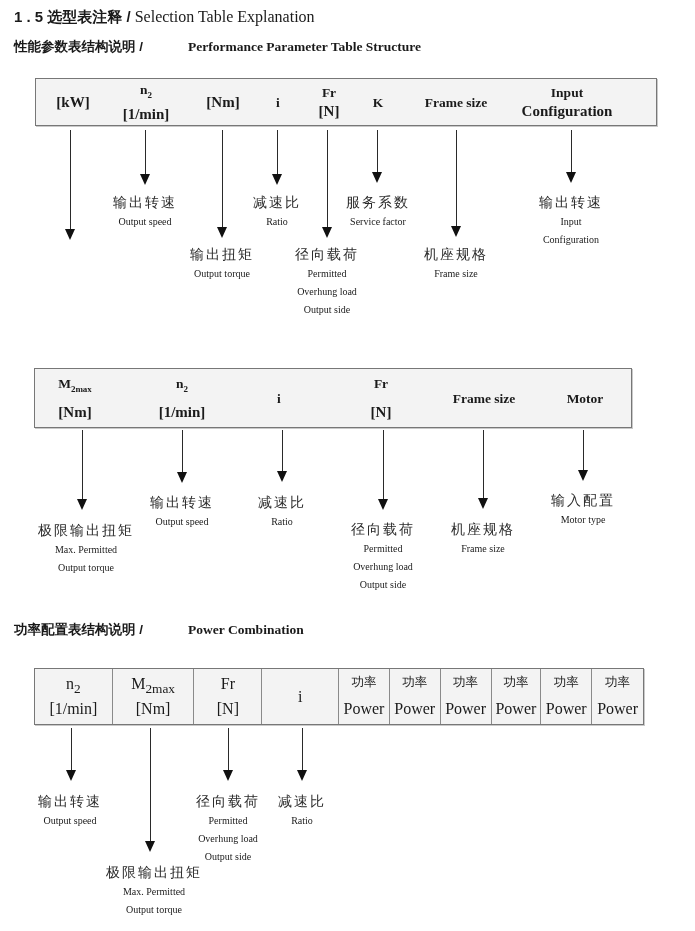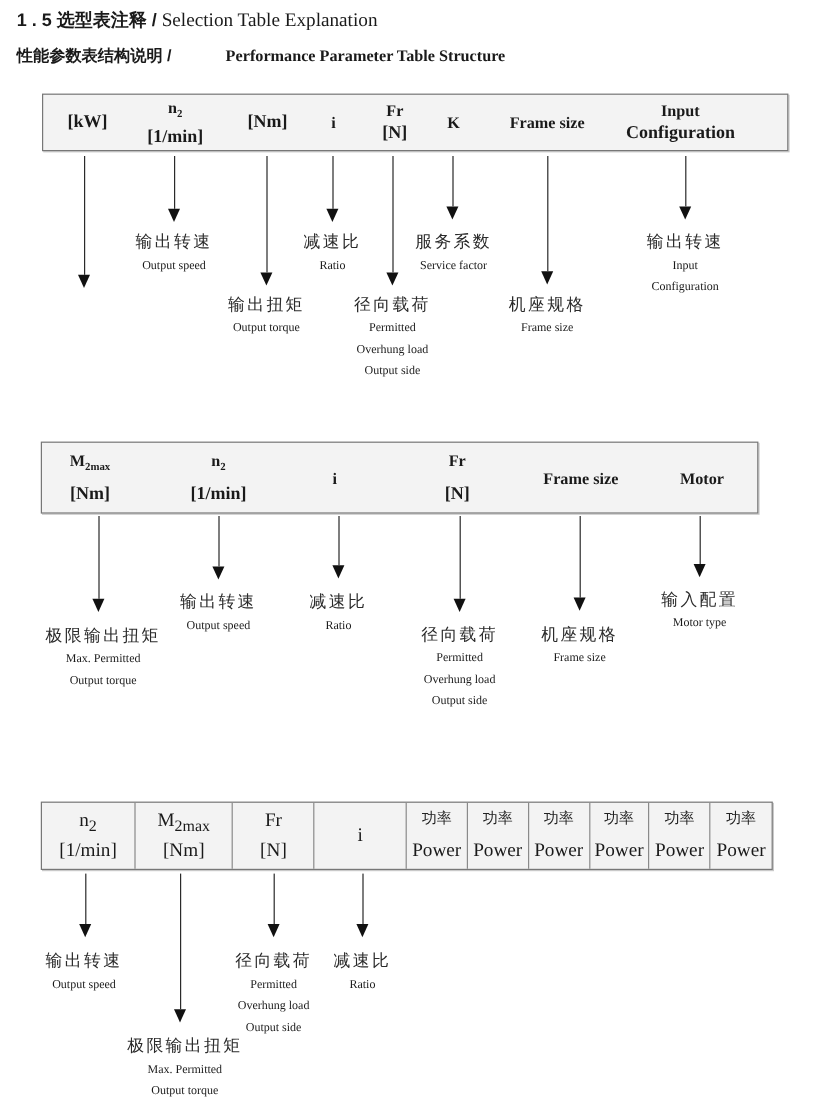"功率配置表结构说明 / Power Combination" div.sec-head { html: none -> <div> <span>功率配置表结构说明 /</span><span>Power Combination</span> </div> }
